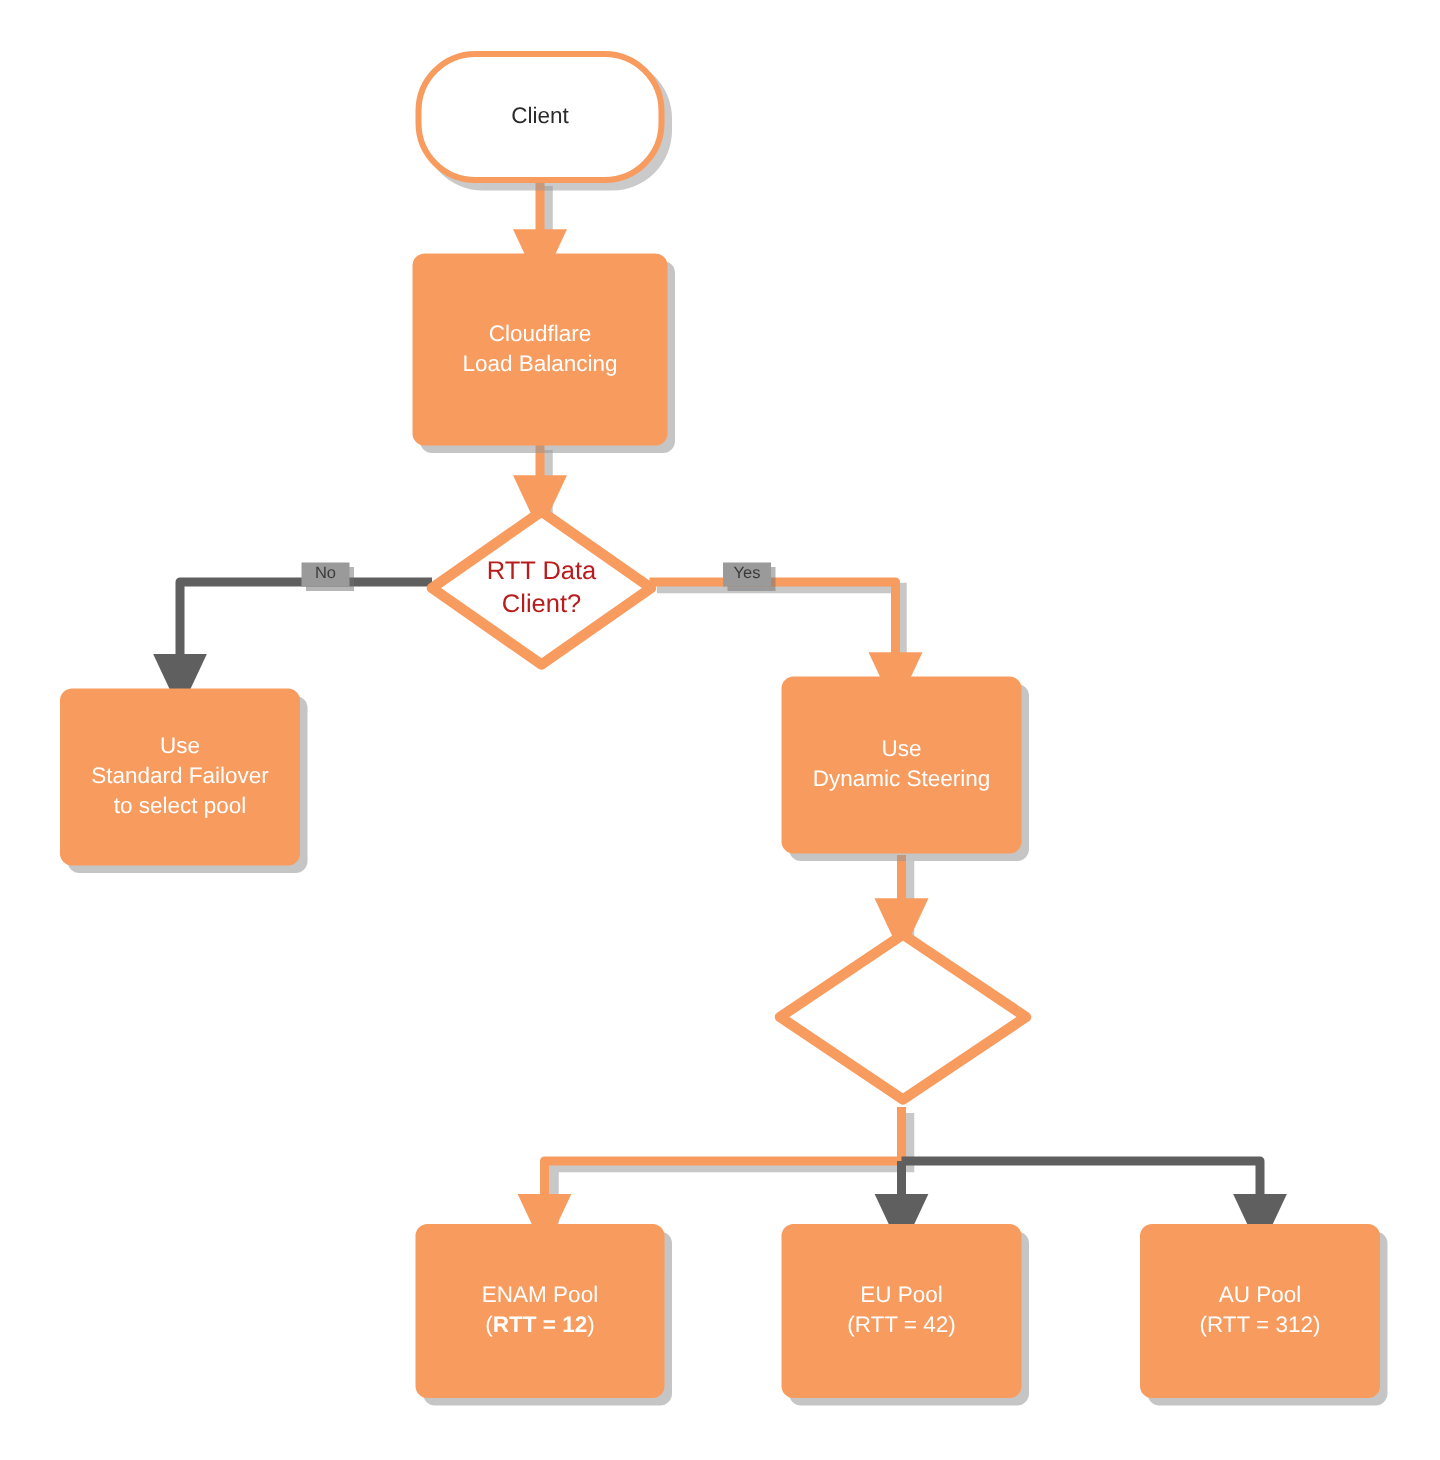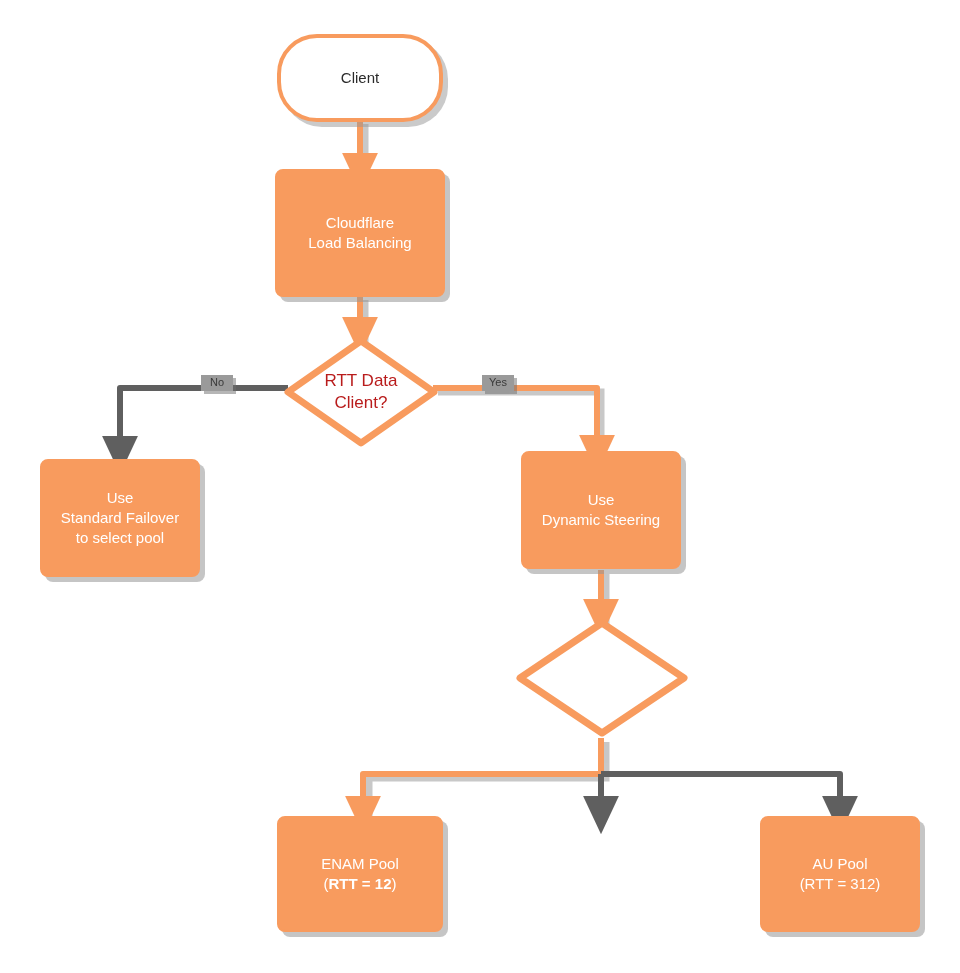"EU Pool" div.node { html: none -> <div> <div> <div>EU Pool</div> <div>(RTT = 42)</div> </div> </div> }
